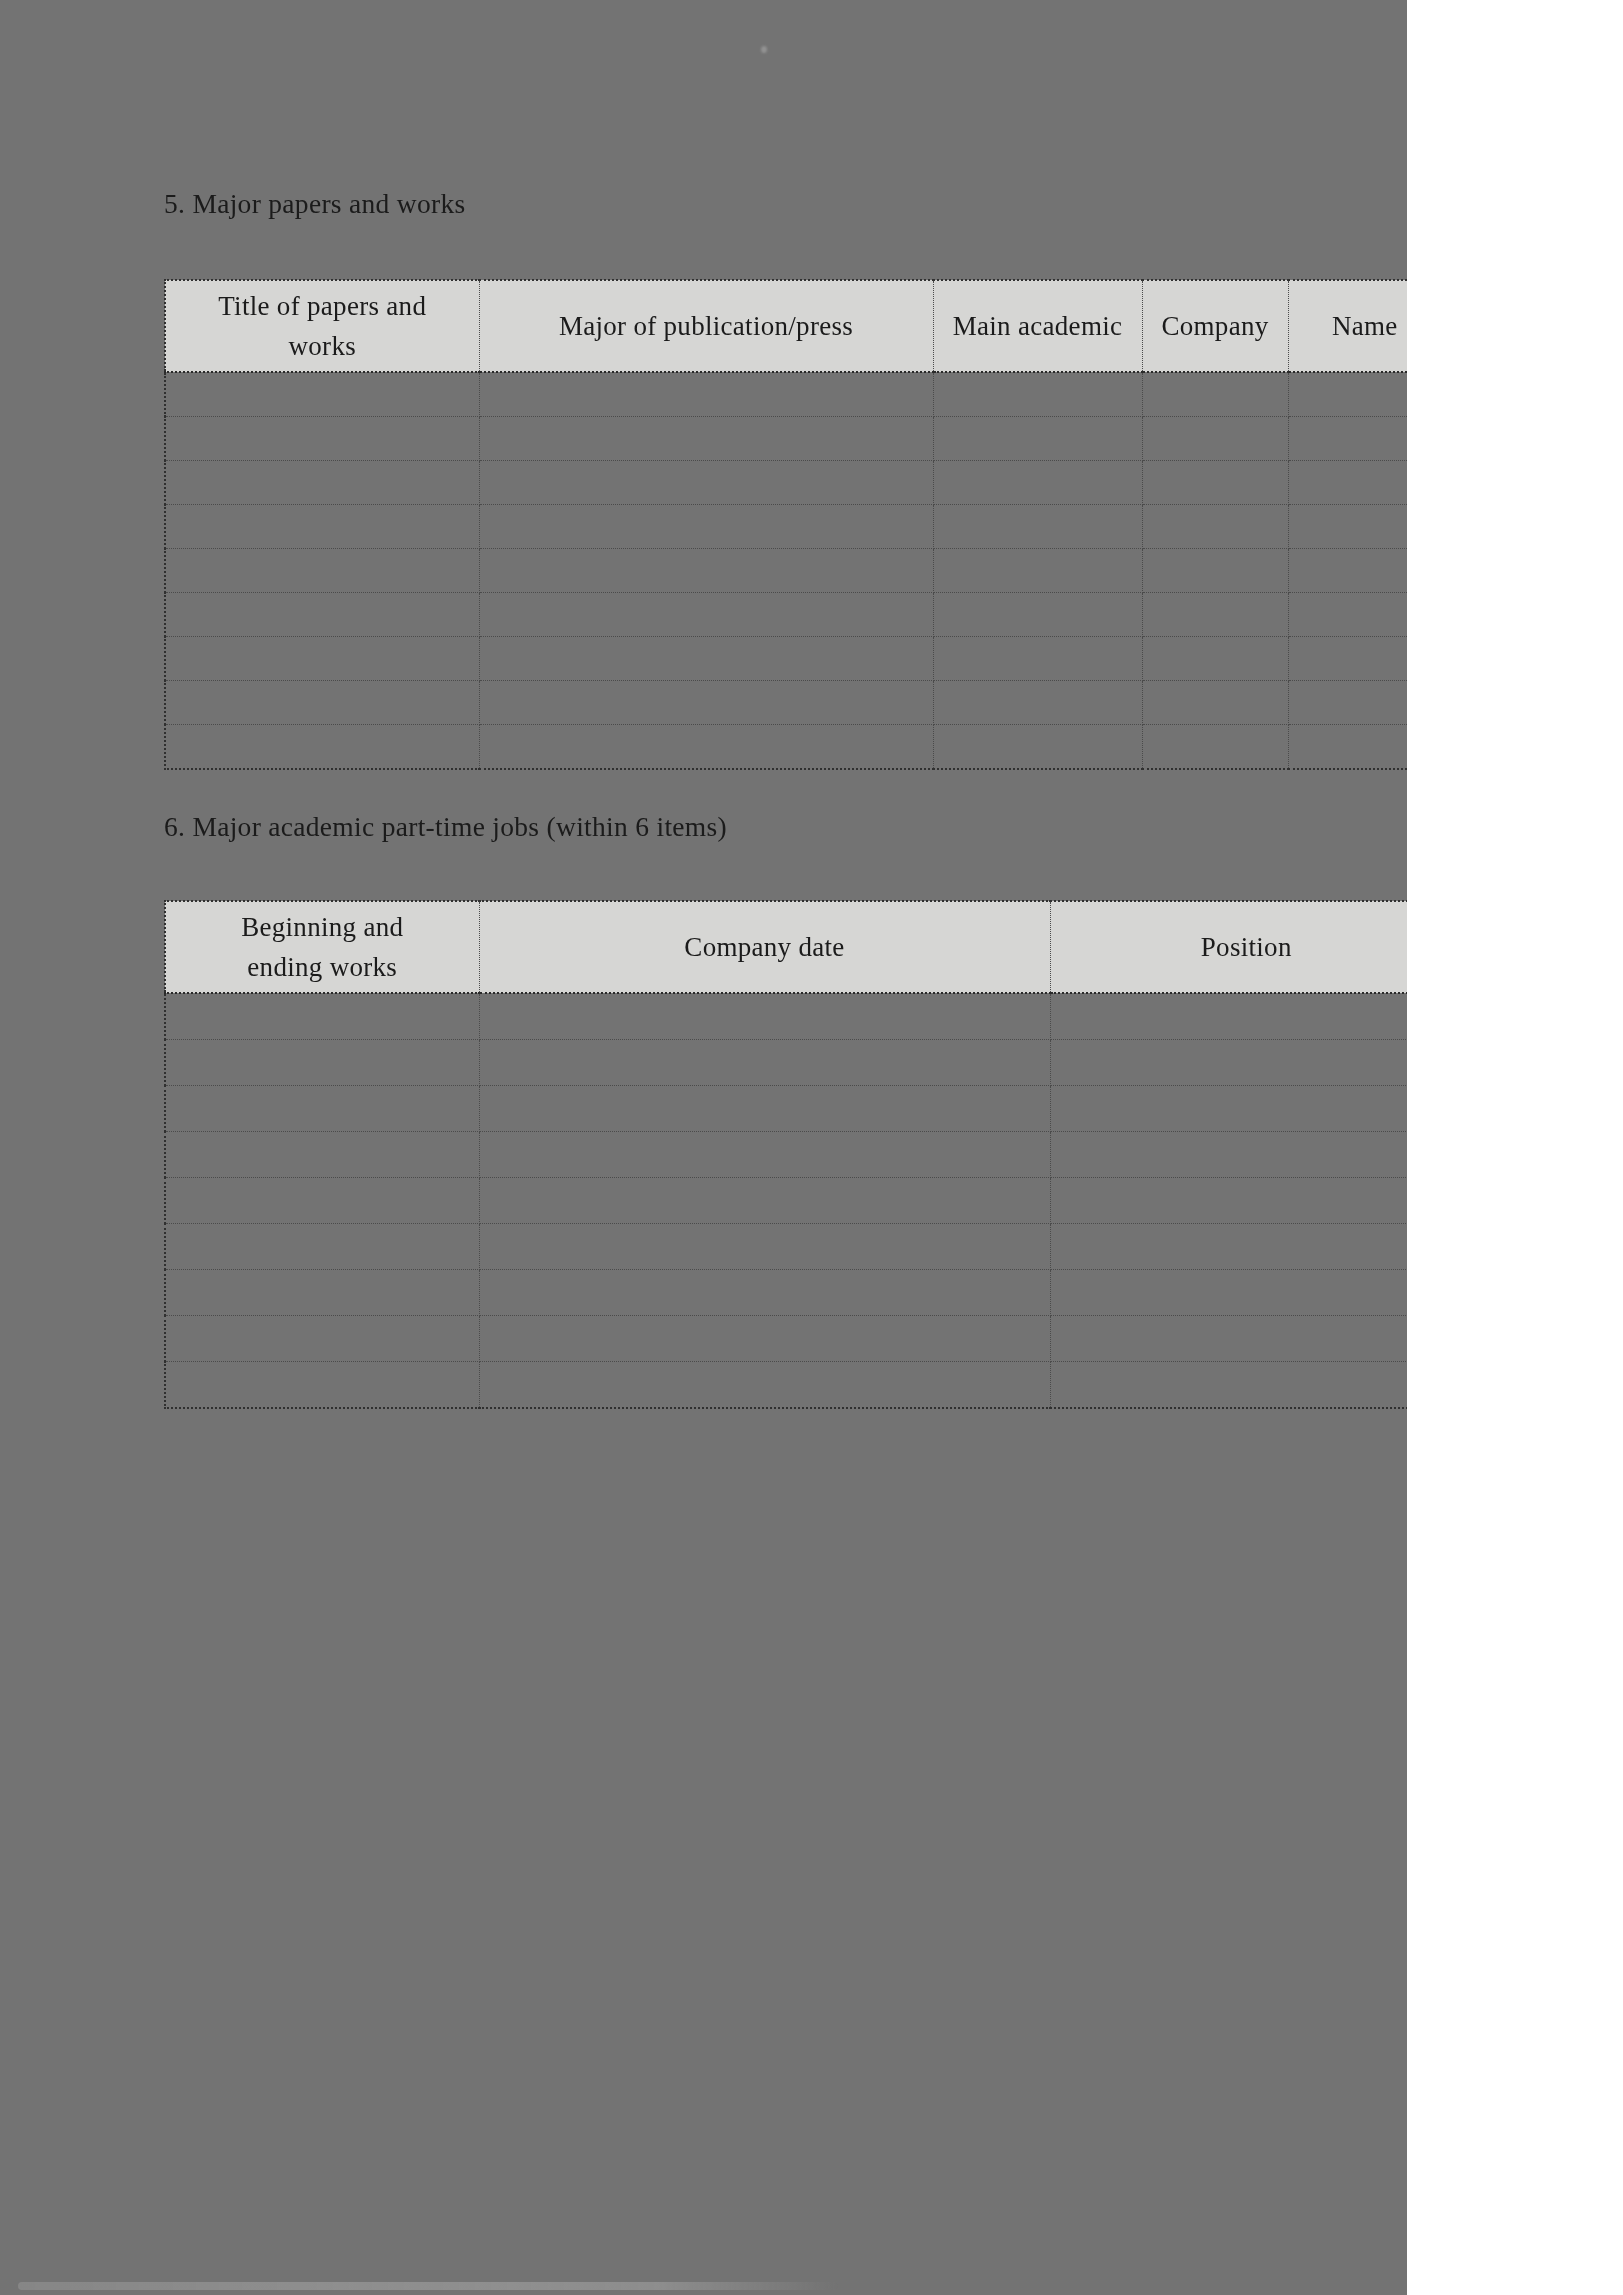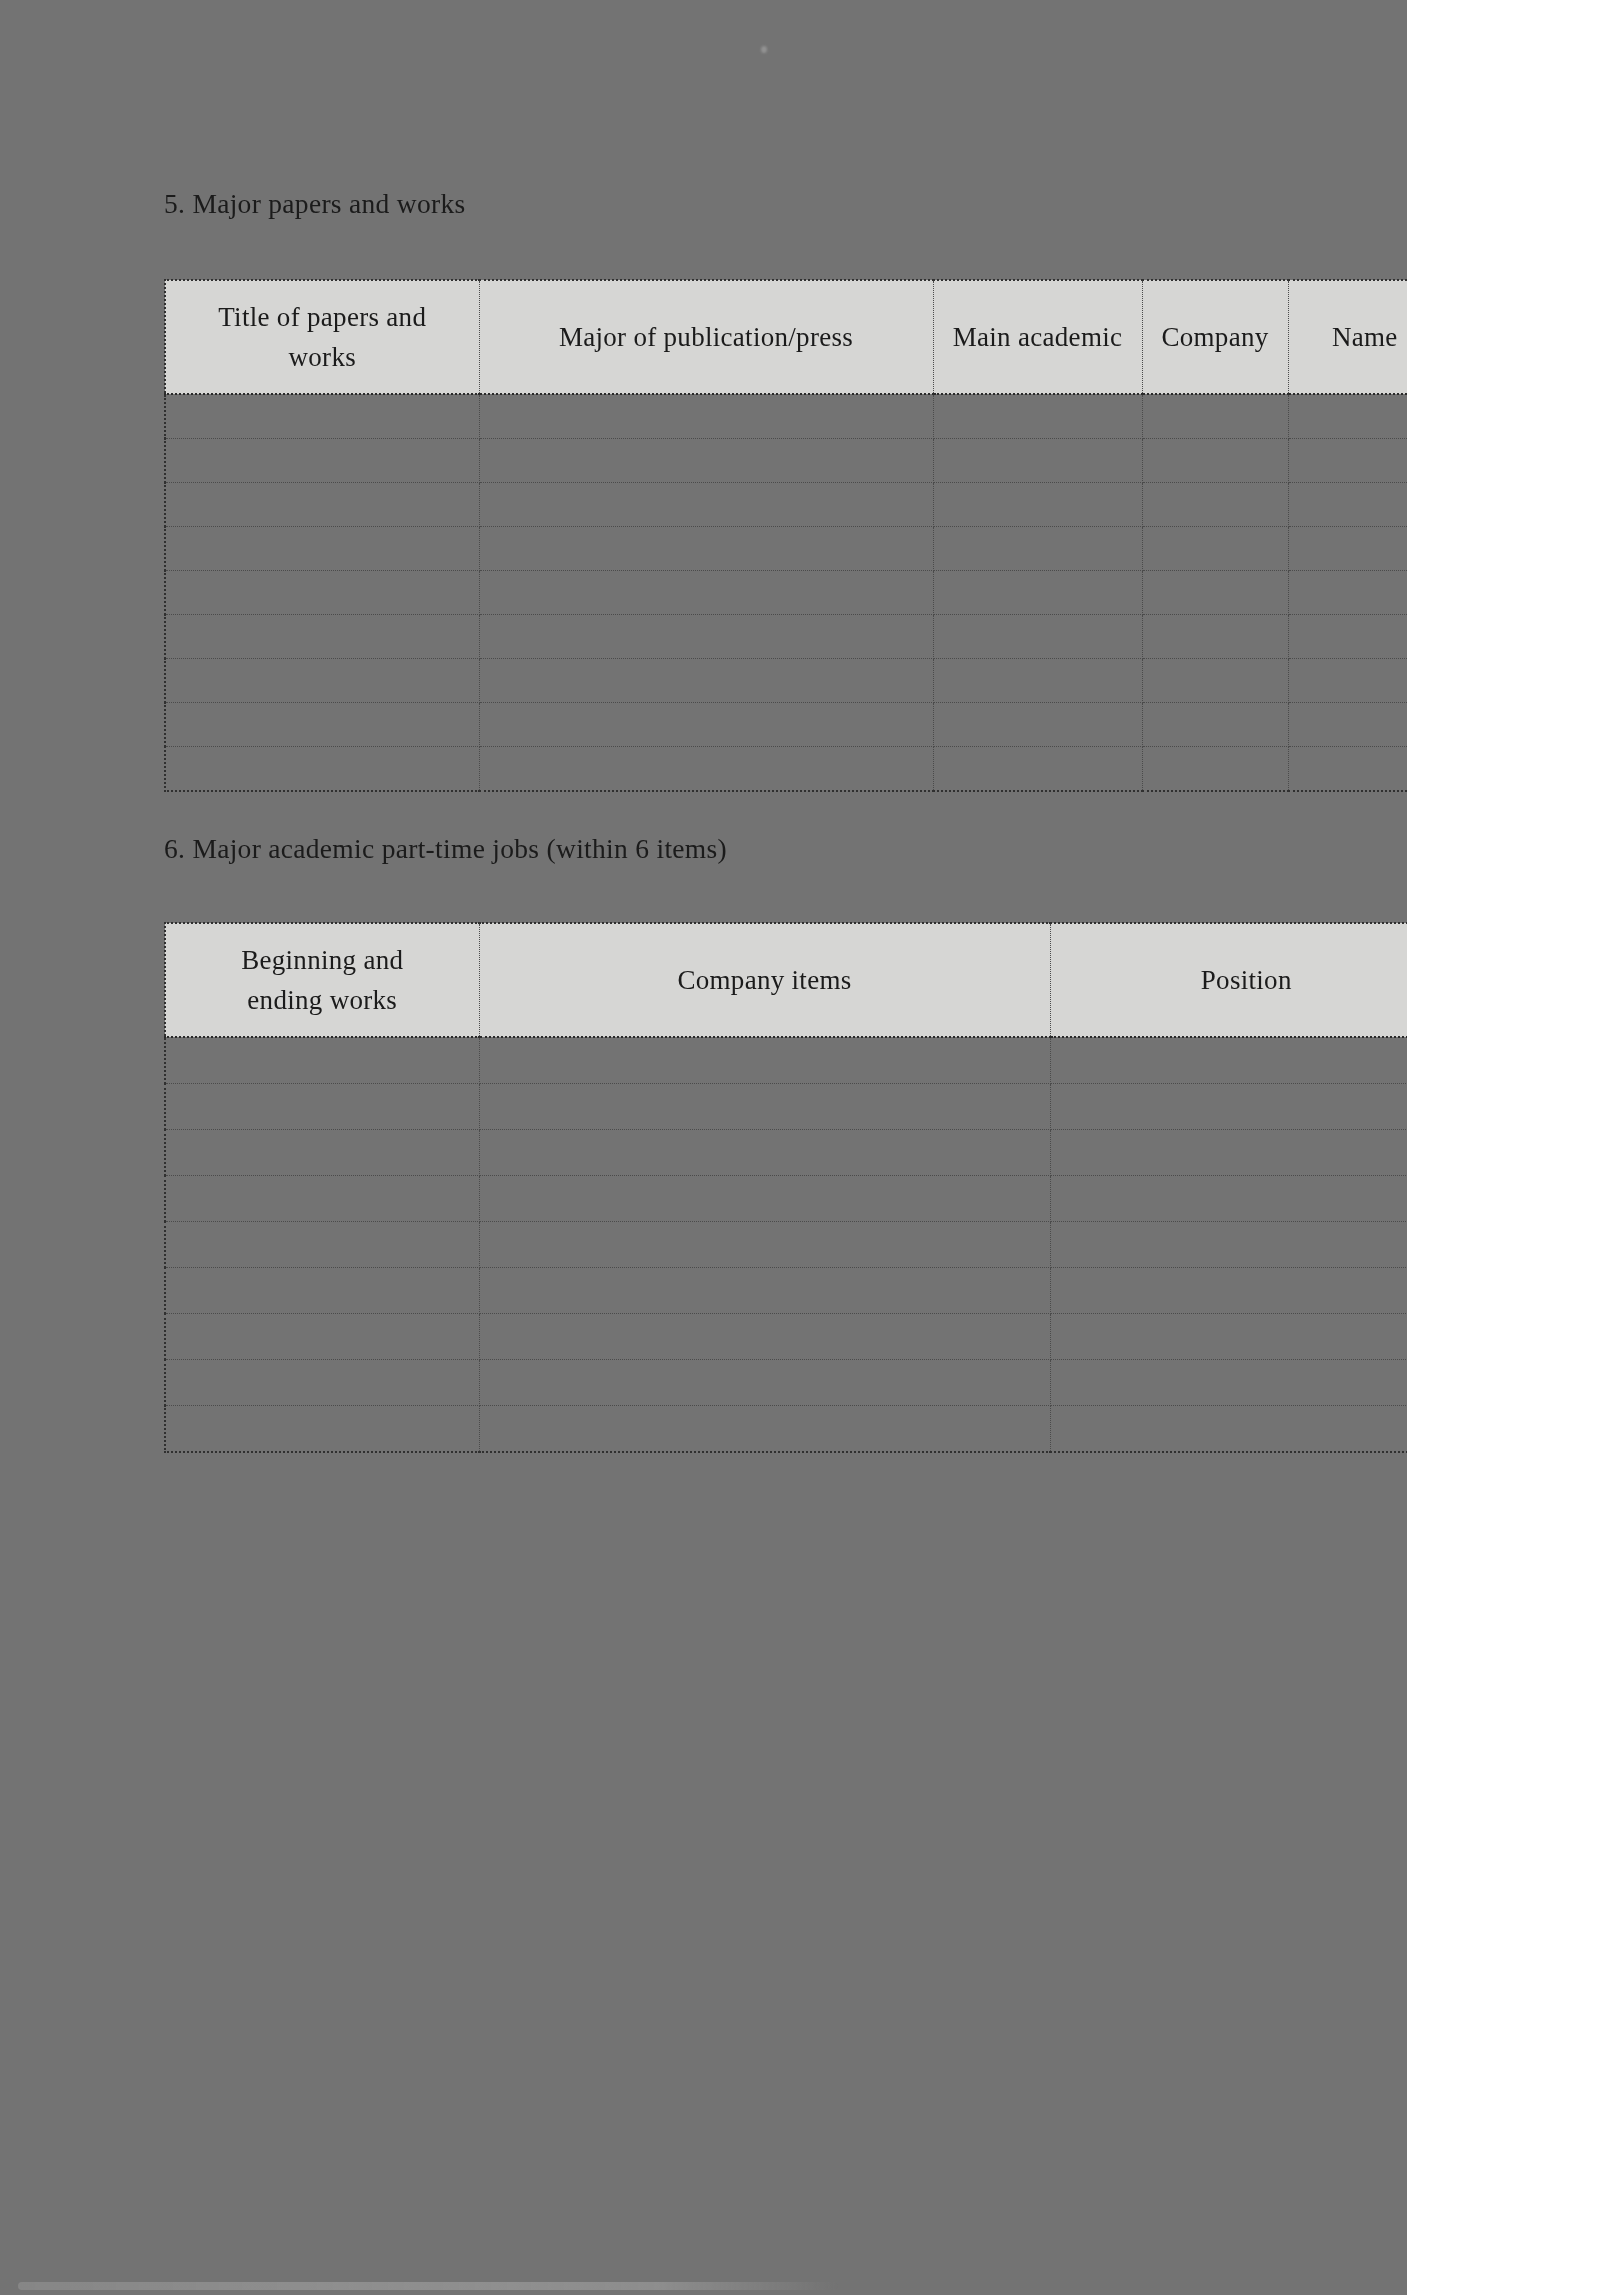"Title of papers and works" table.form-table thead th.wrap-col { padding: 15px 39px -> 4px 39px }
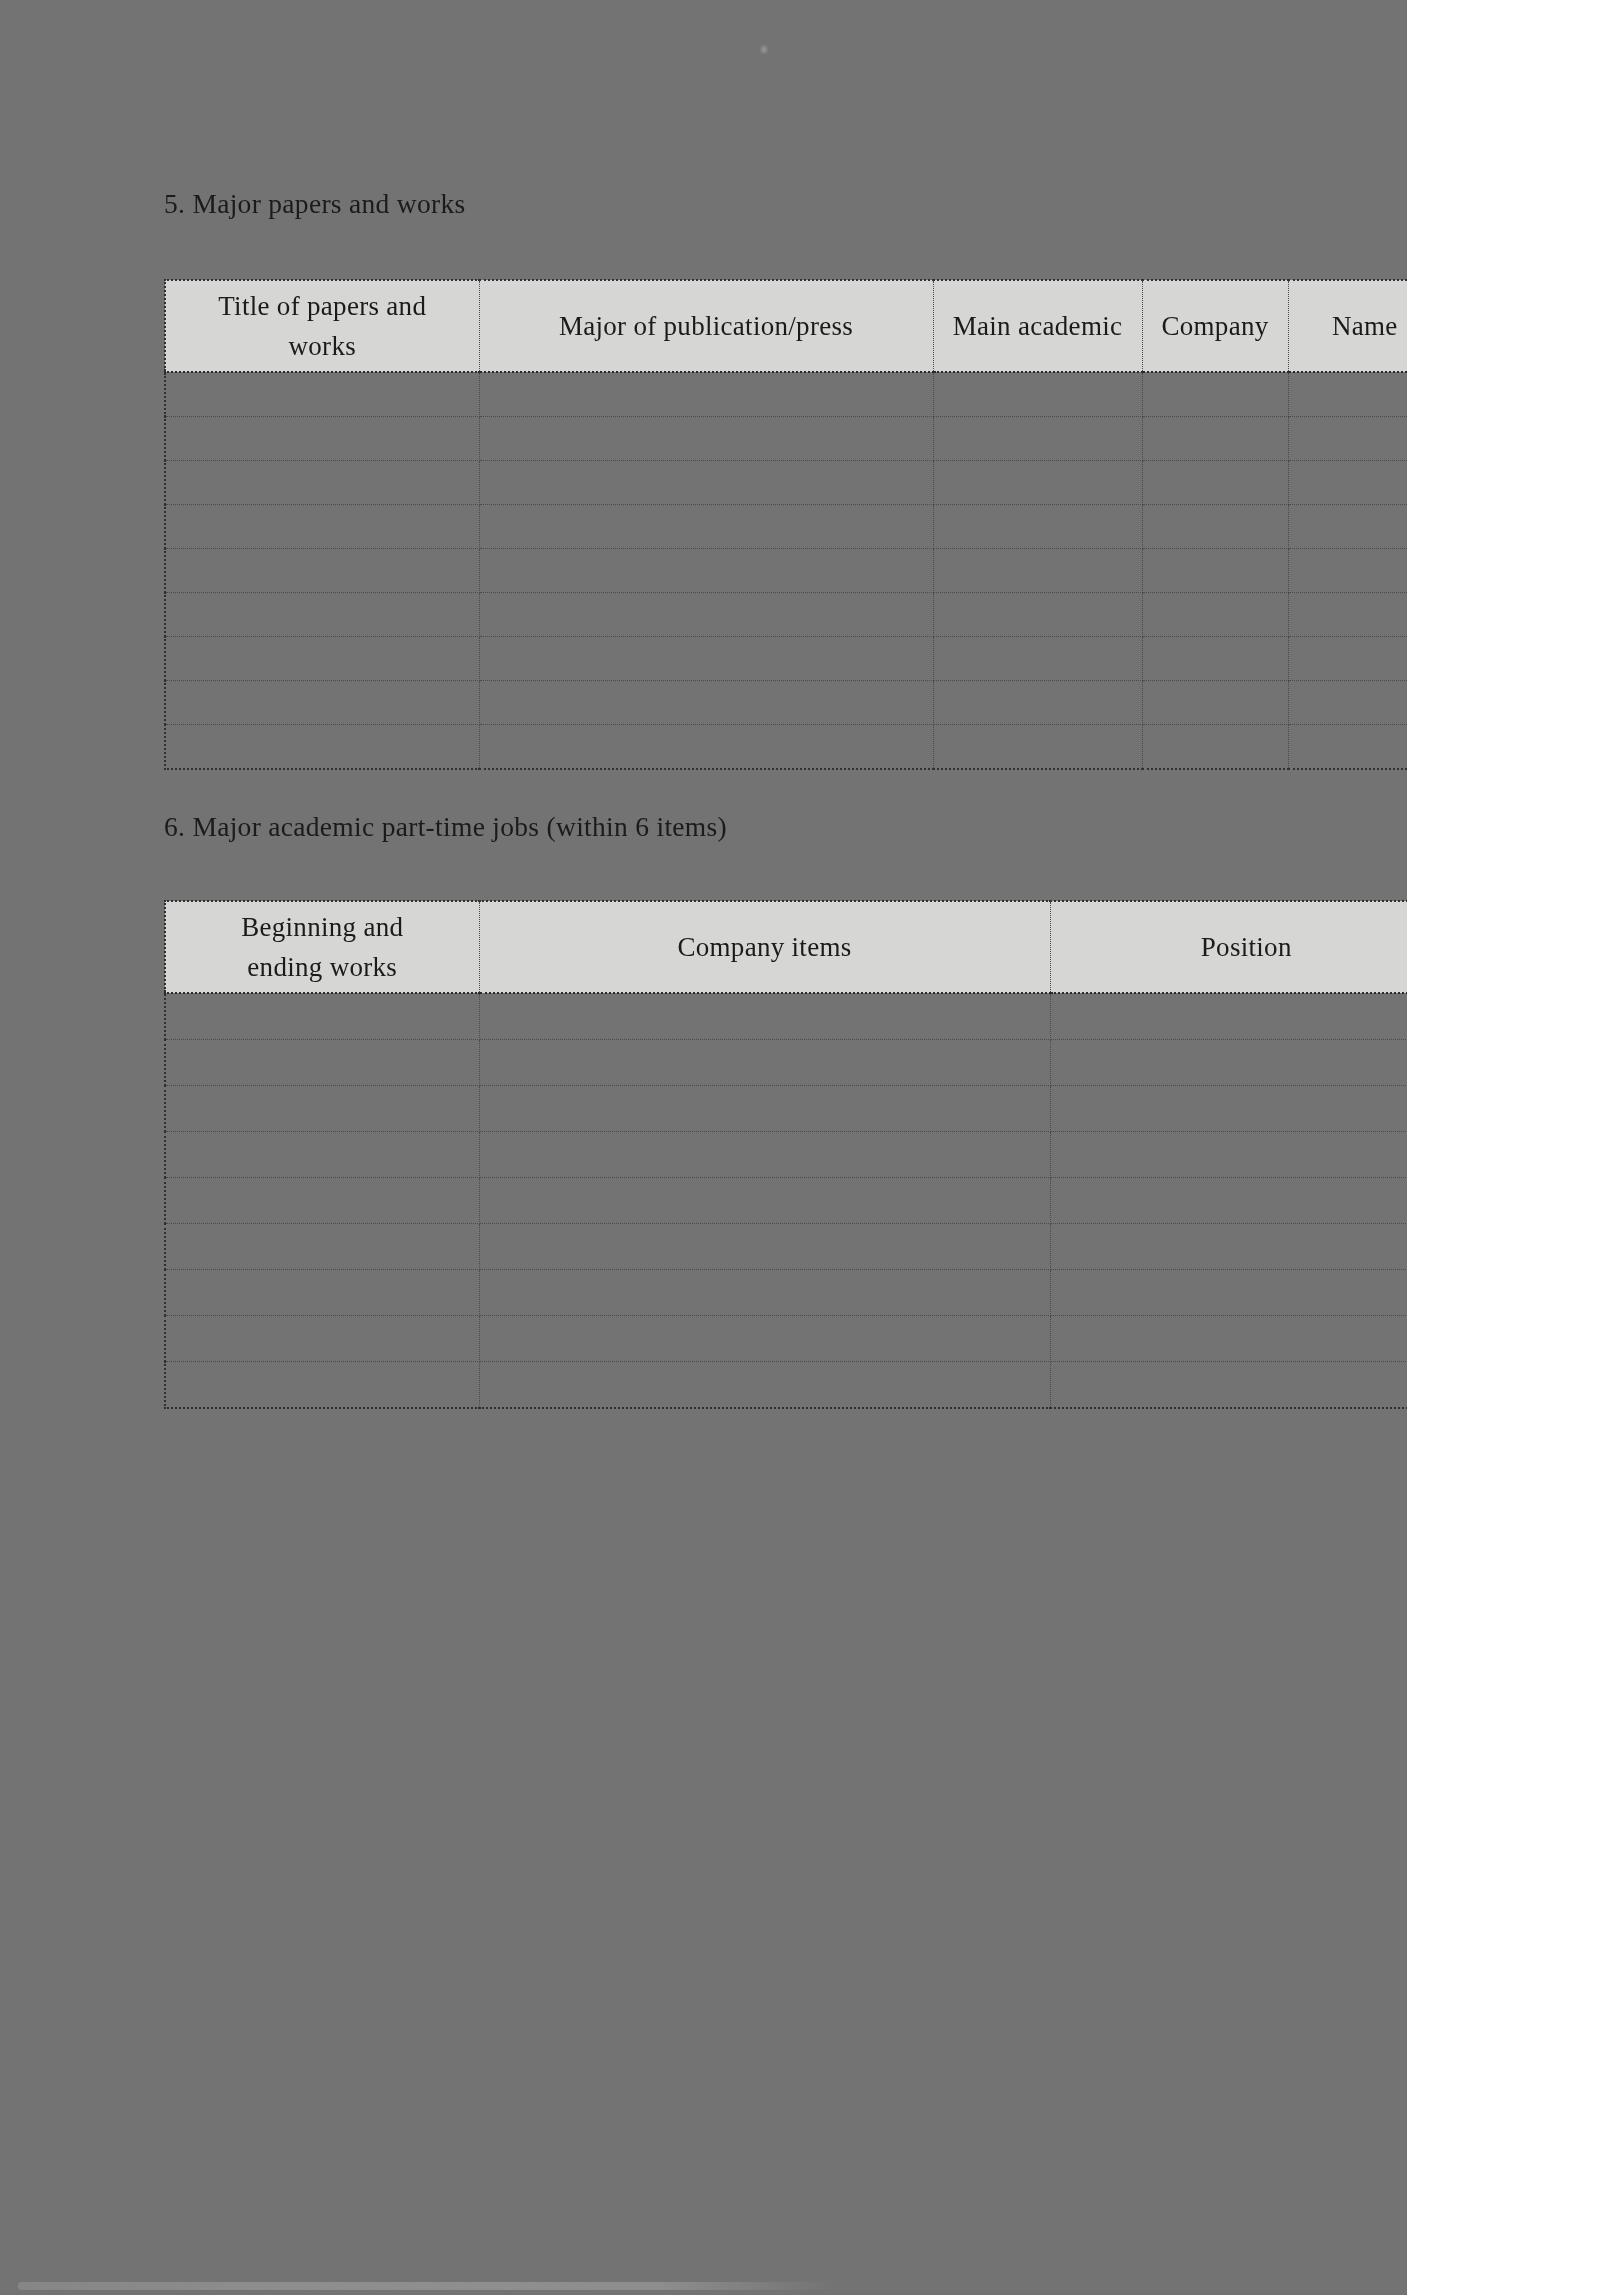"Company items" th { text: items -> date }
